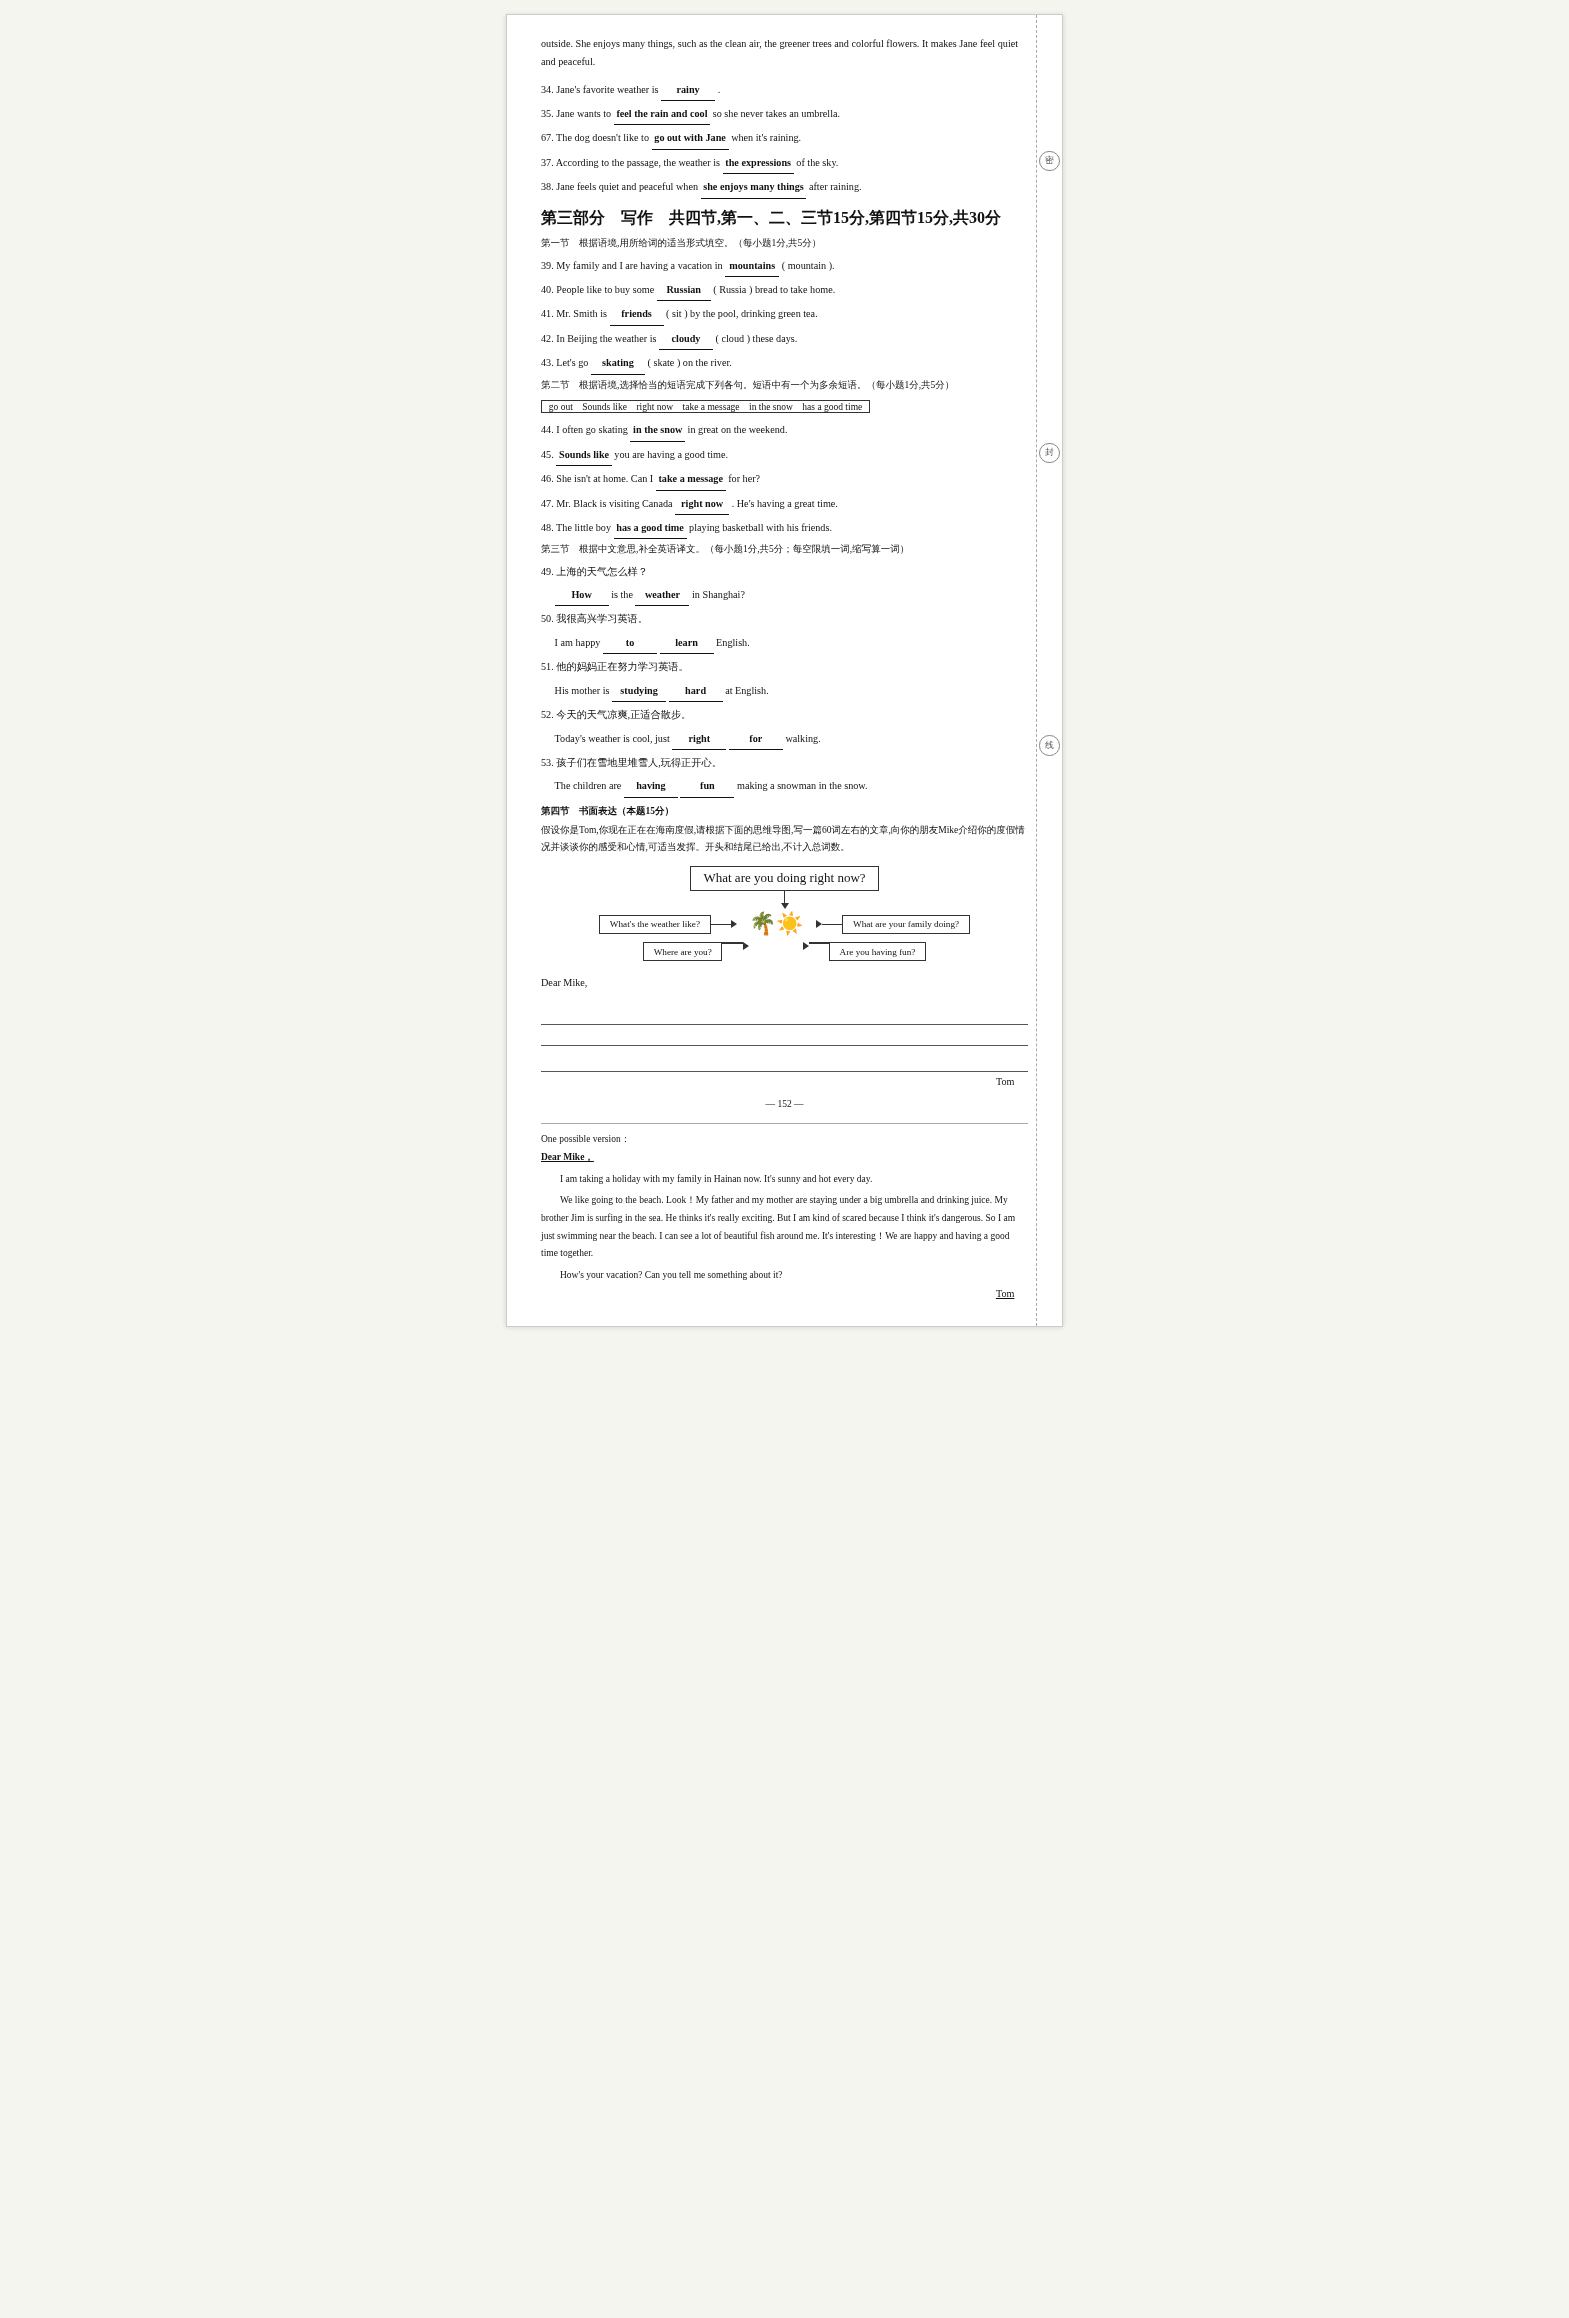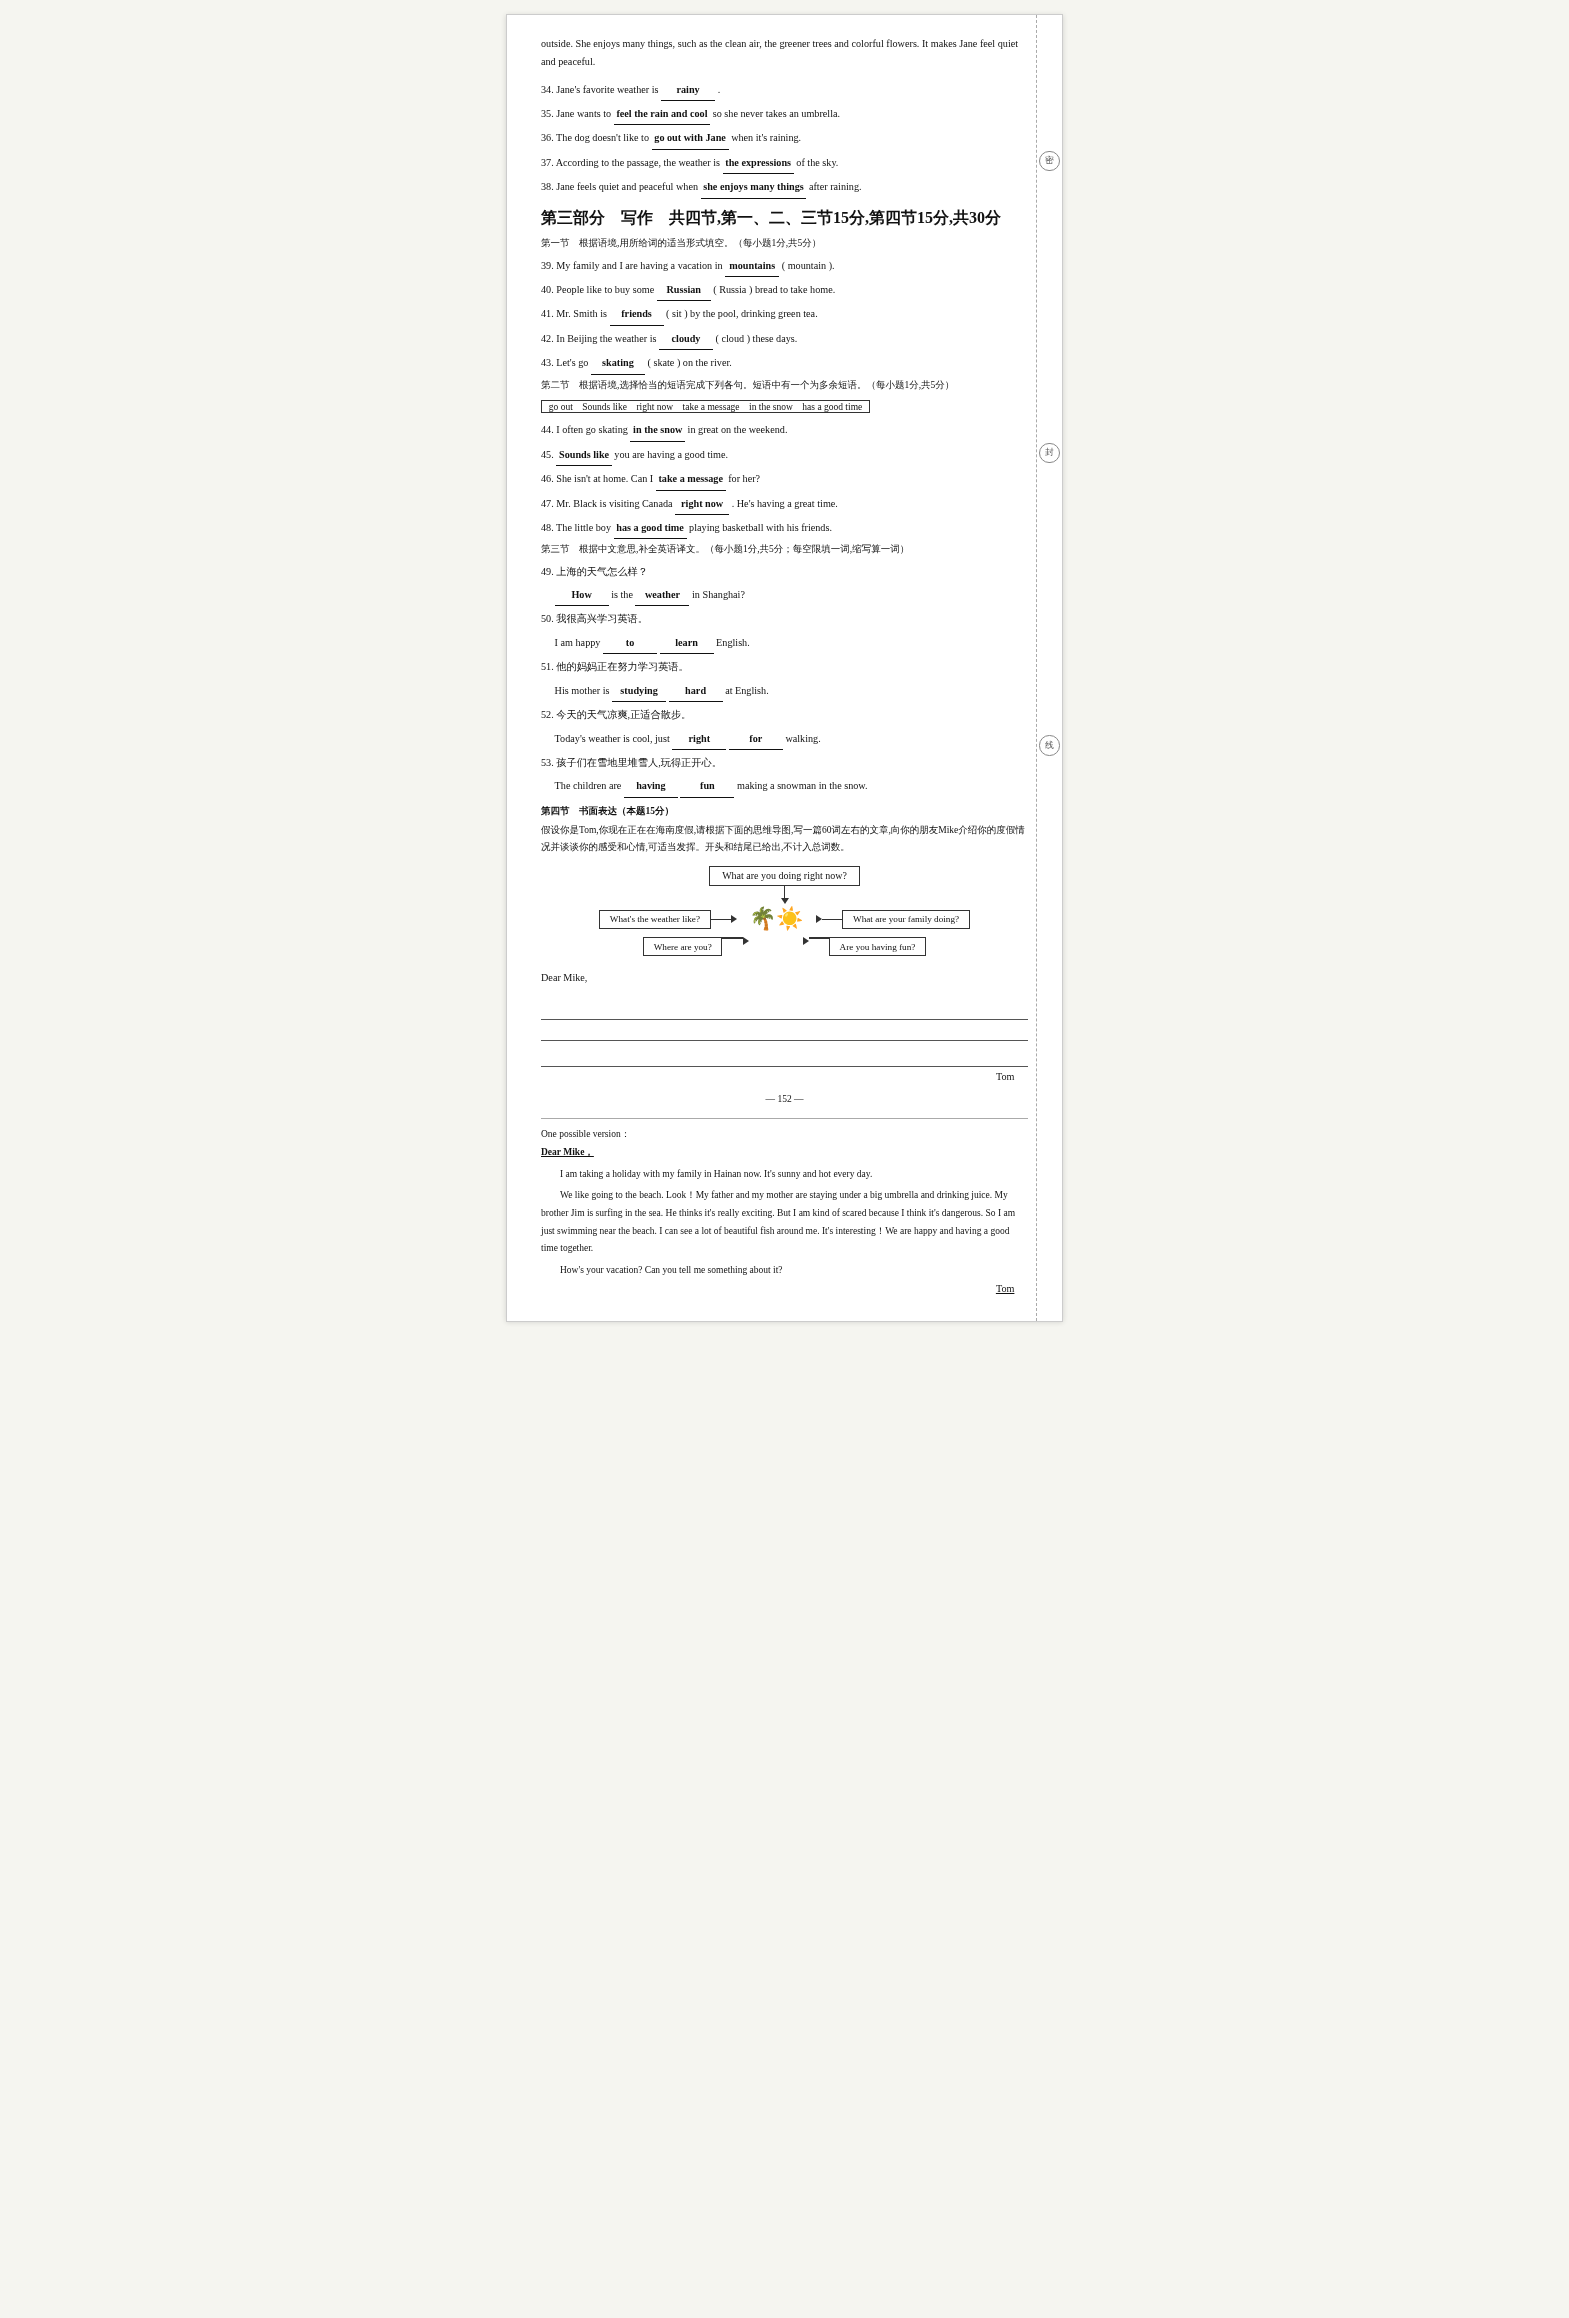"36. The dog doesn't like" span { text: 36 -> 67 }
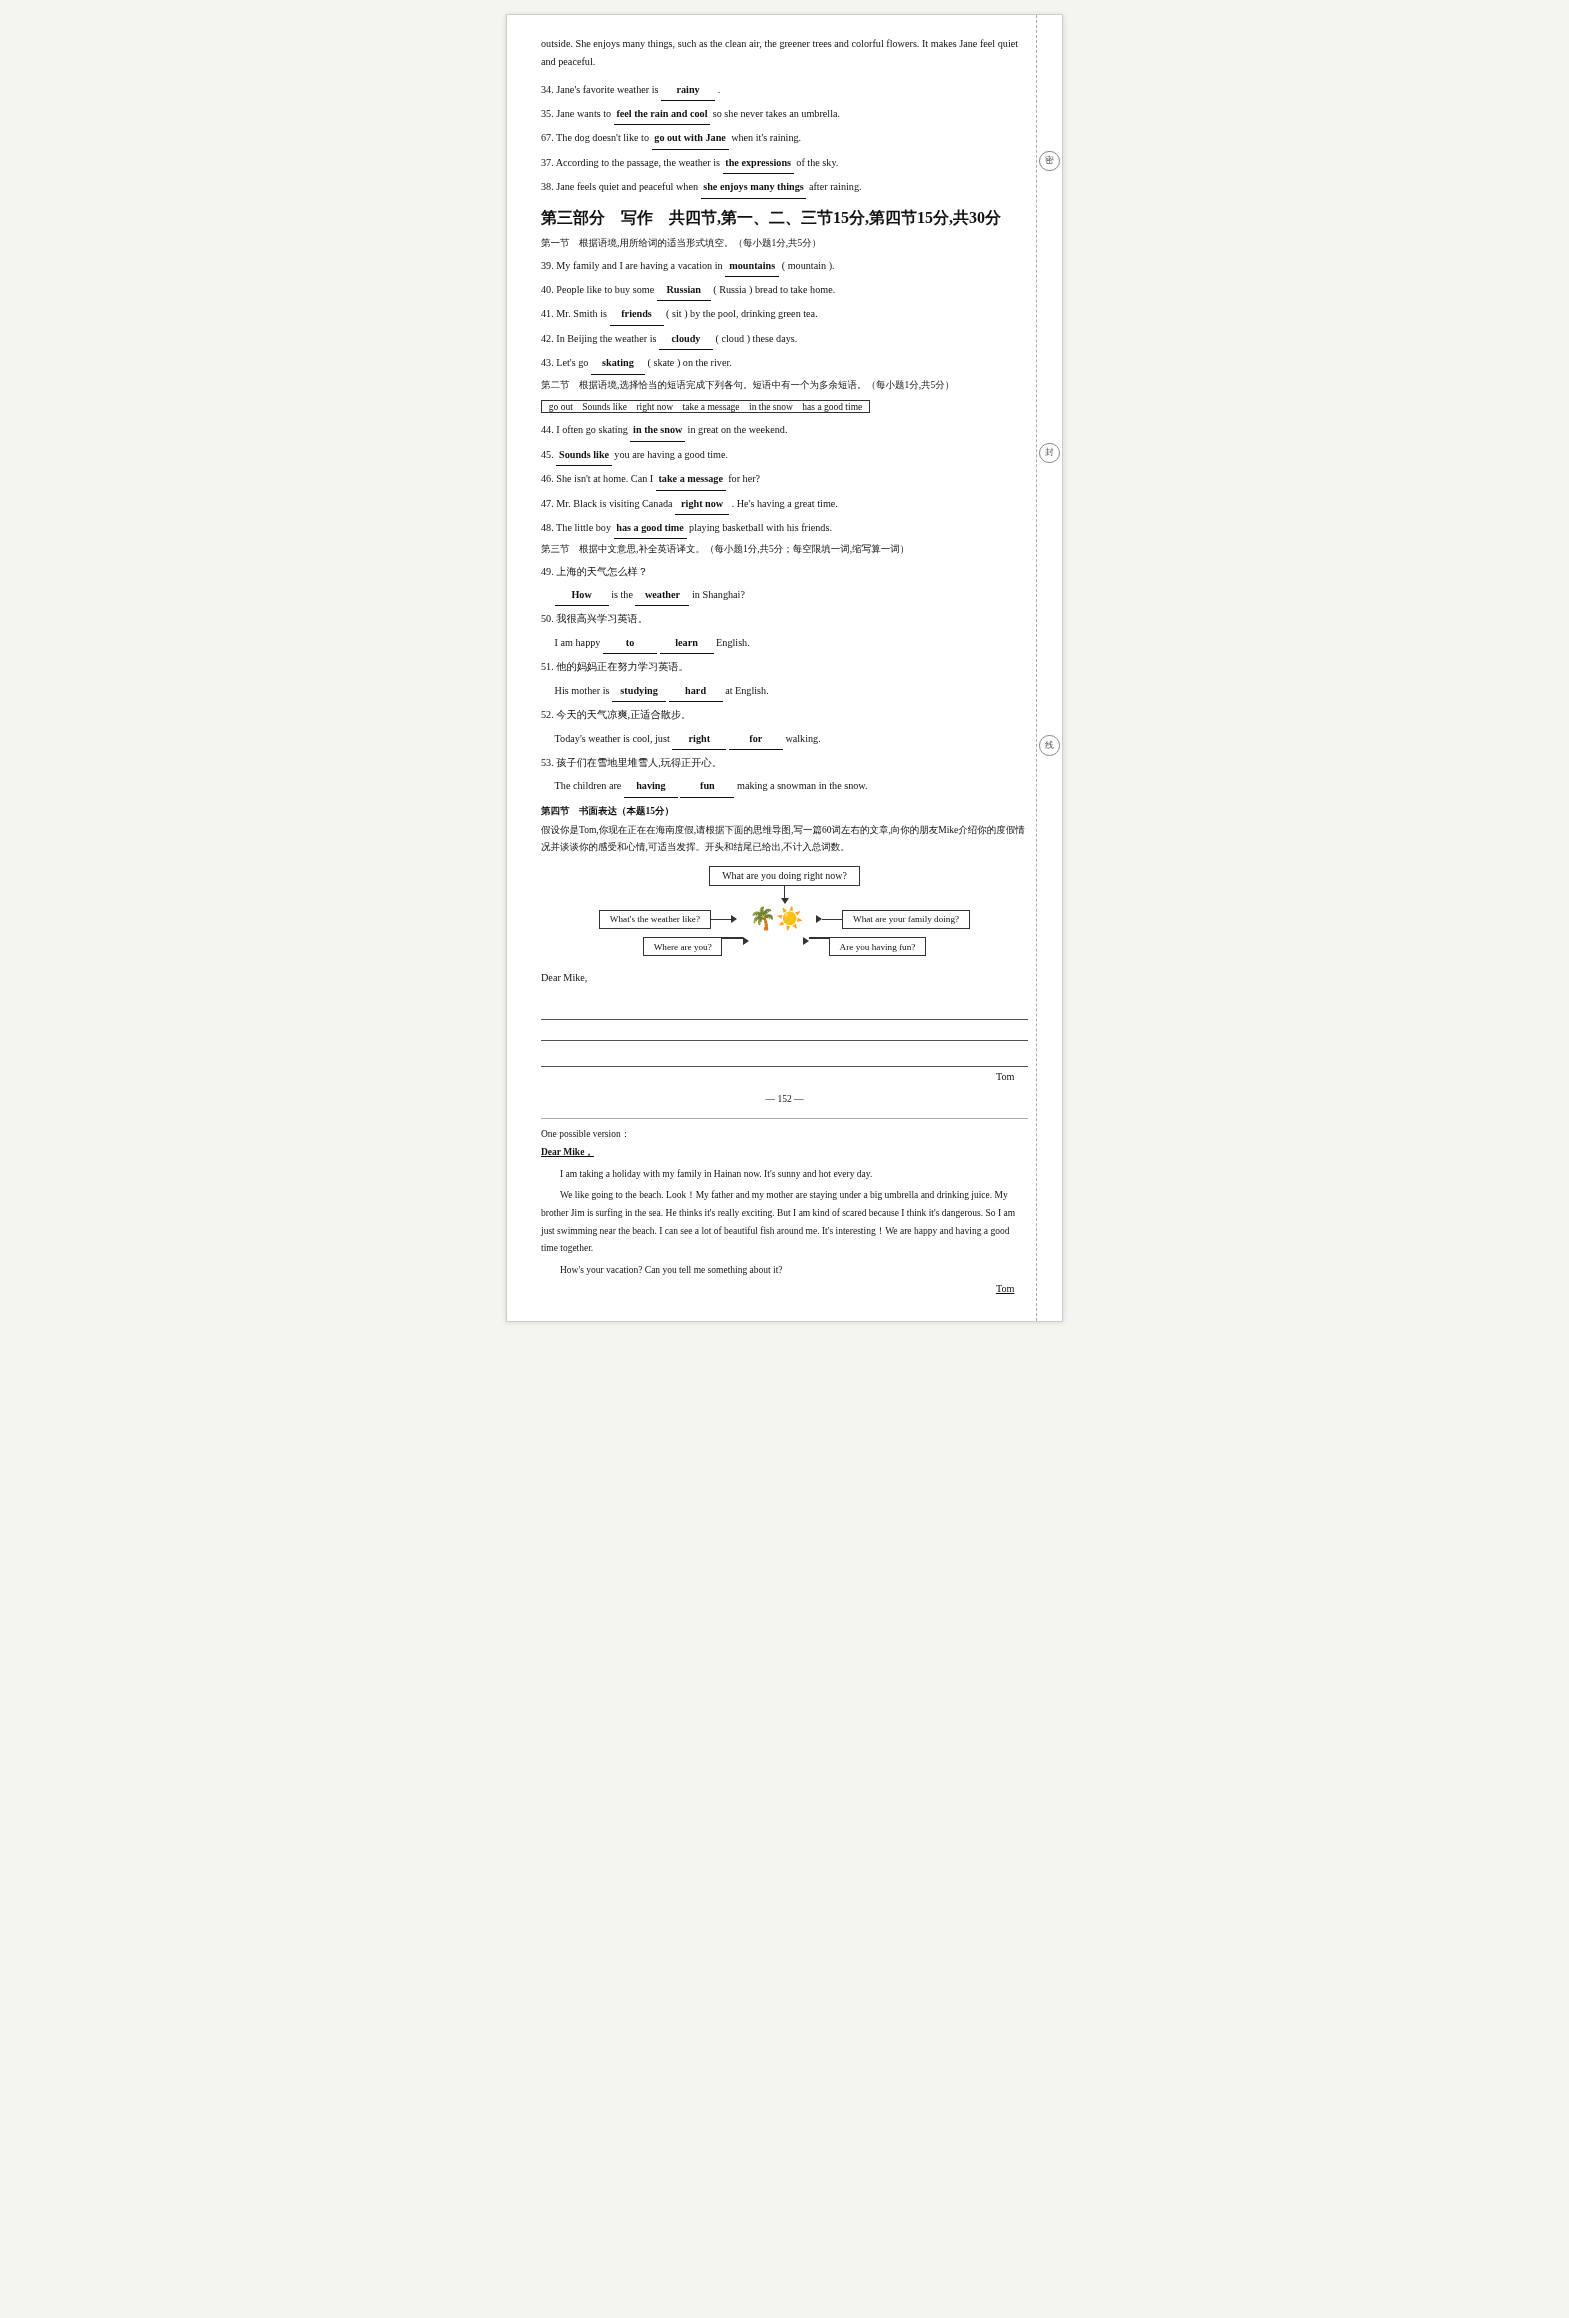"What are you doing right" .flow-top { font-size: 10px -> 13px }
